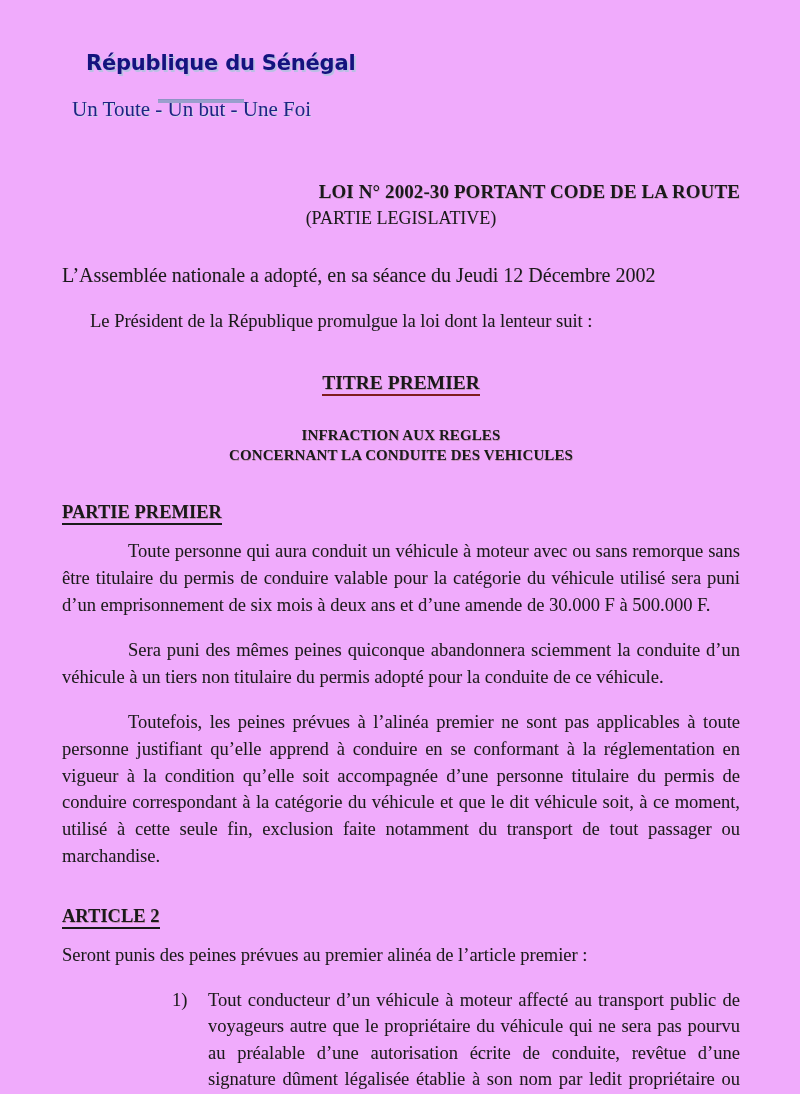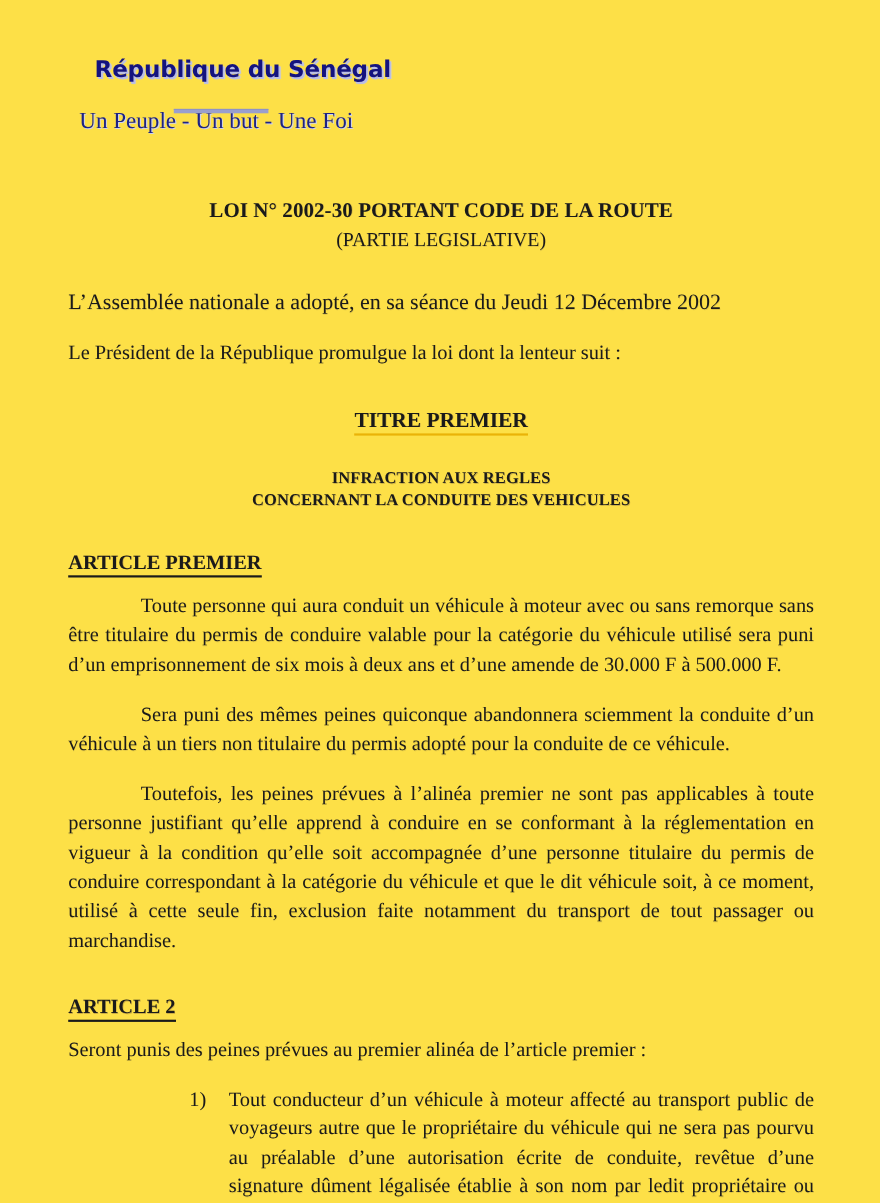"République du Sénégal" .page { background: #fde047 -> #f0abfc }
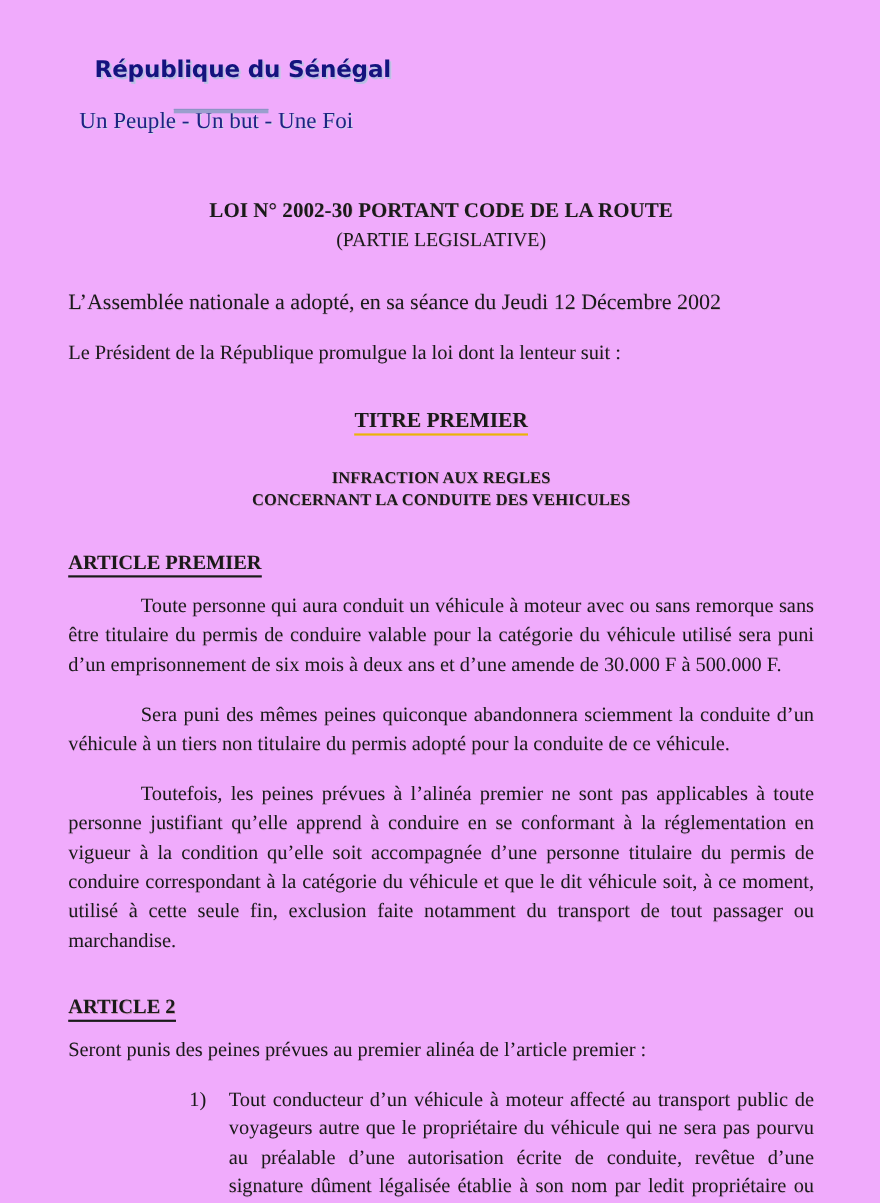"Un Peuple - Un but" div.motto { text: Peuple -> Toute }
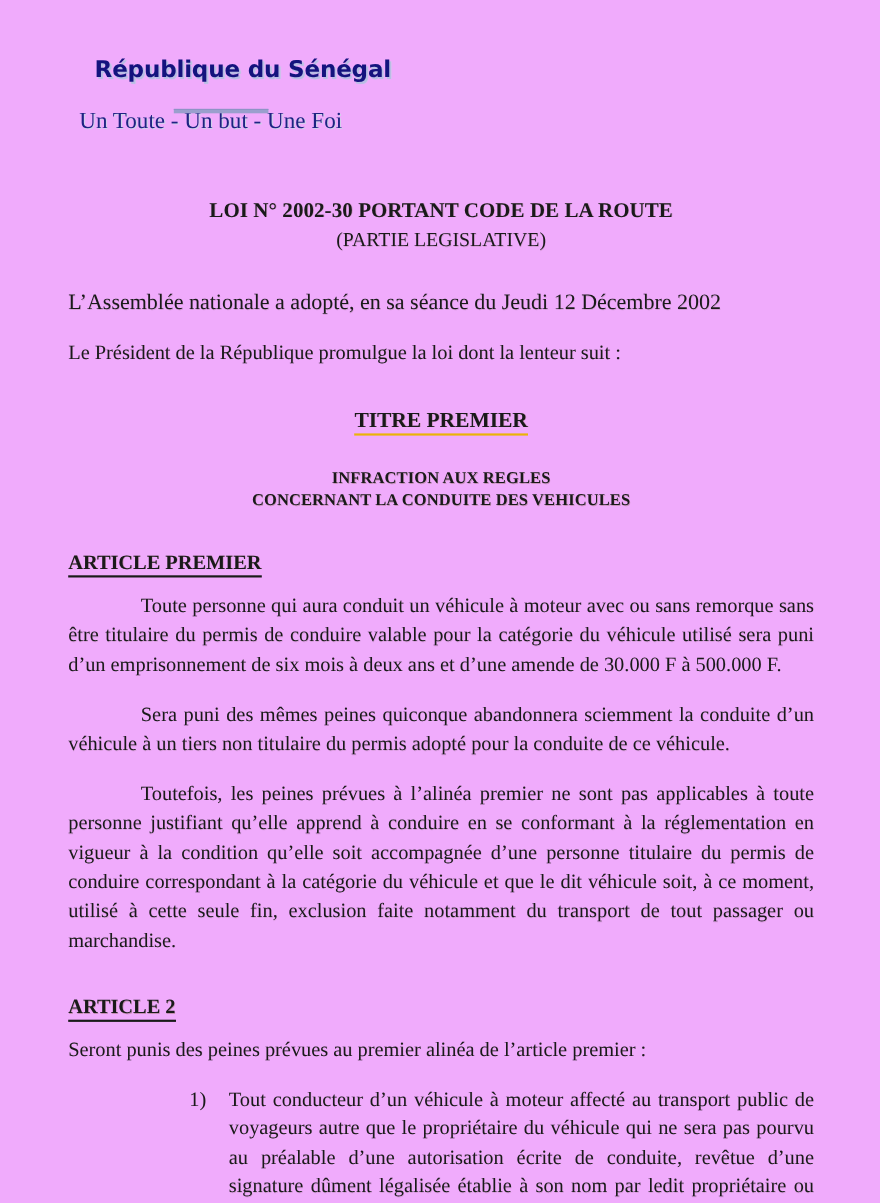"LOI N° 2002-30 PORTANT CODE" .law-title { text-align: center -> right }
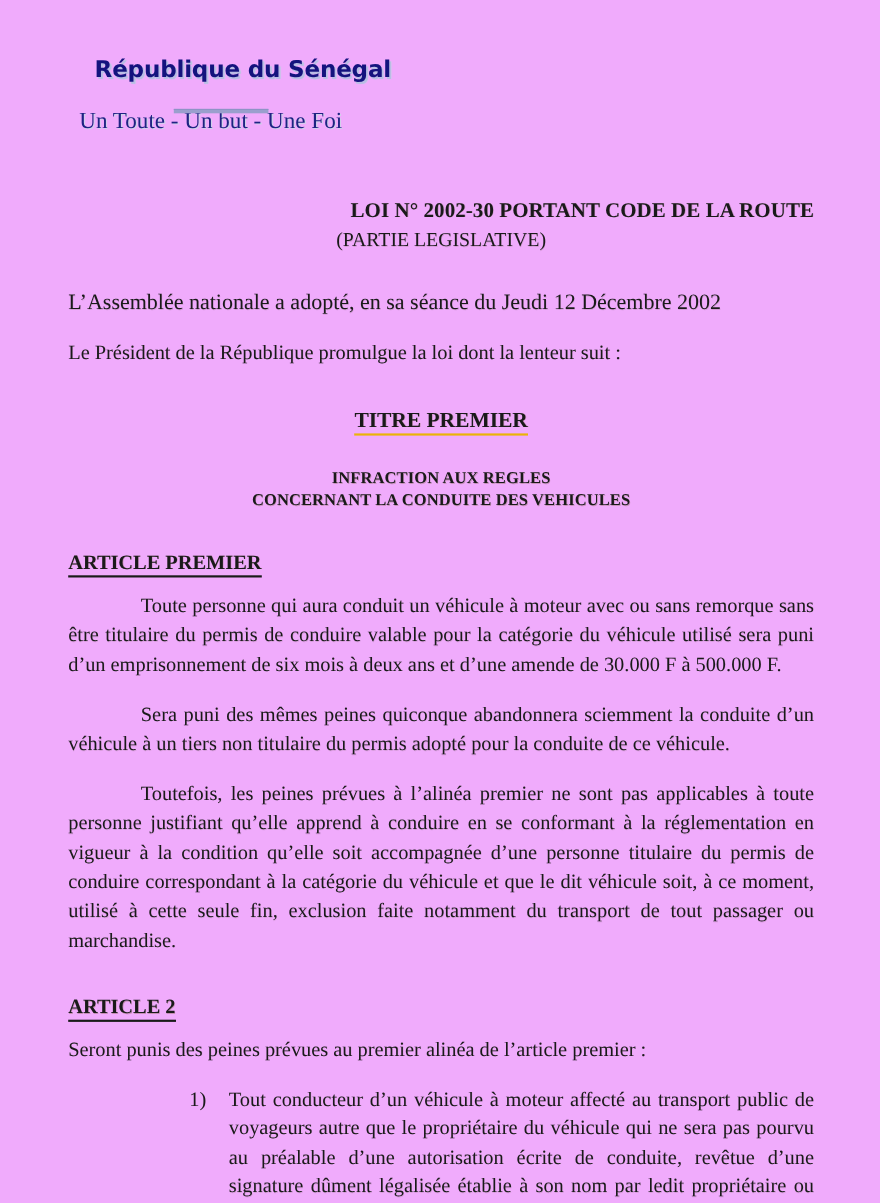"Le Président de la République" .promulgation { margin-left: none -> 28px }
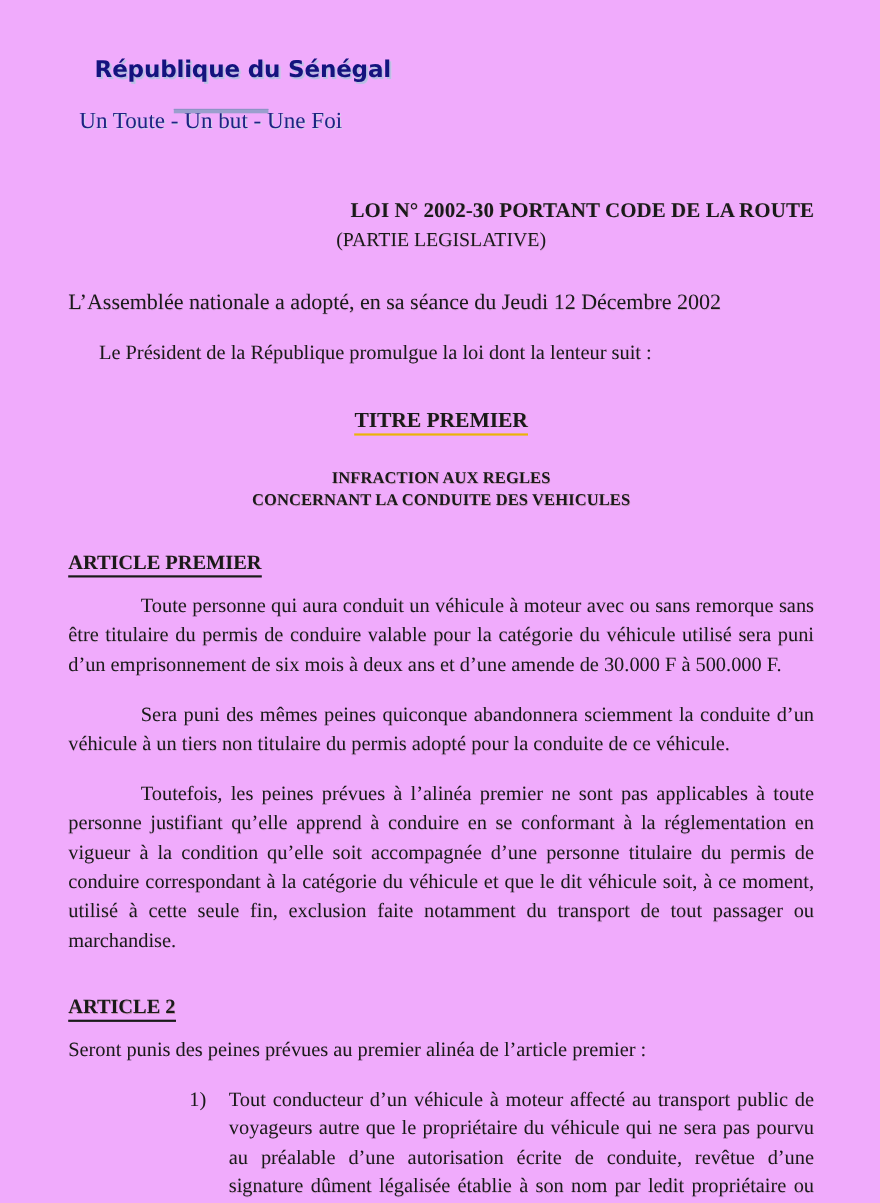"TITRE PREMIER" .titre-premier span { border-bottom: 2px solid #eab308 -> 2px solid #7f1d1d }
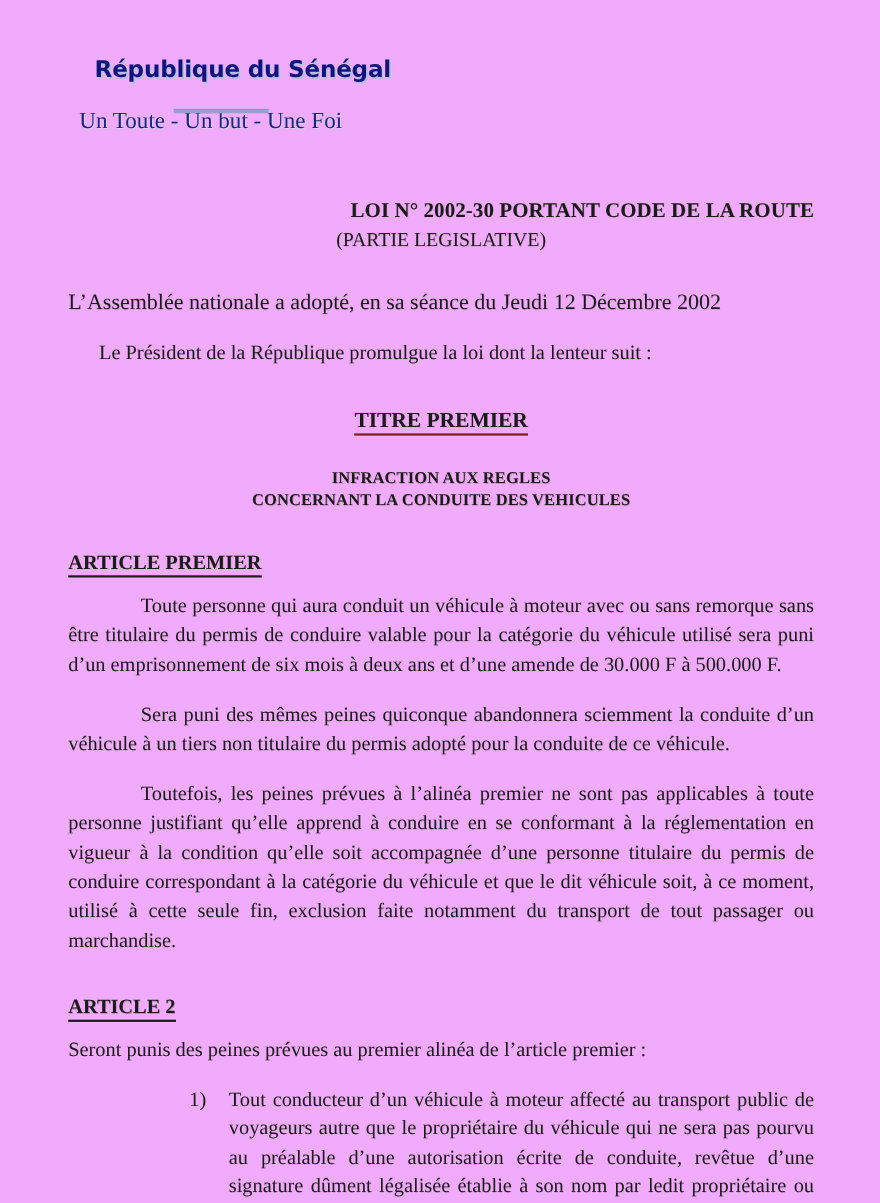"ARTICLE PREMIER" span { text: ARTICLE -> PARTIE }
